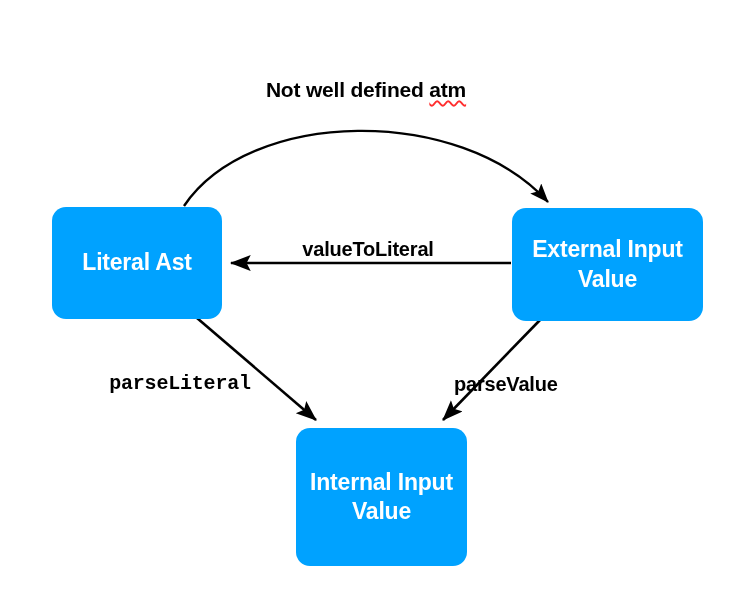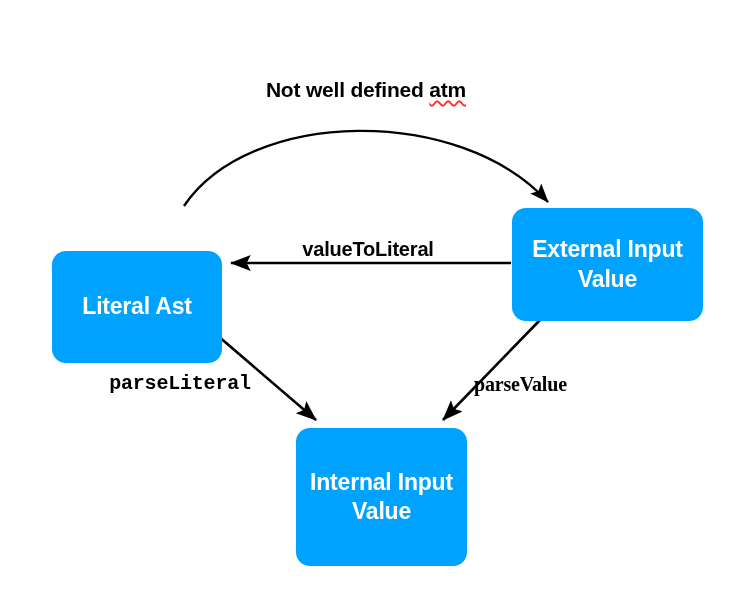"Literal Ast" #node-literal-ast { margin-top: 44px -> none }
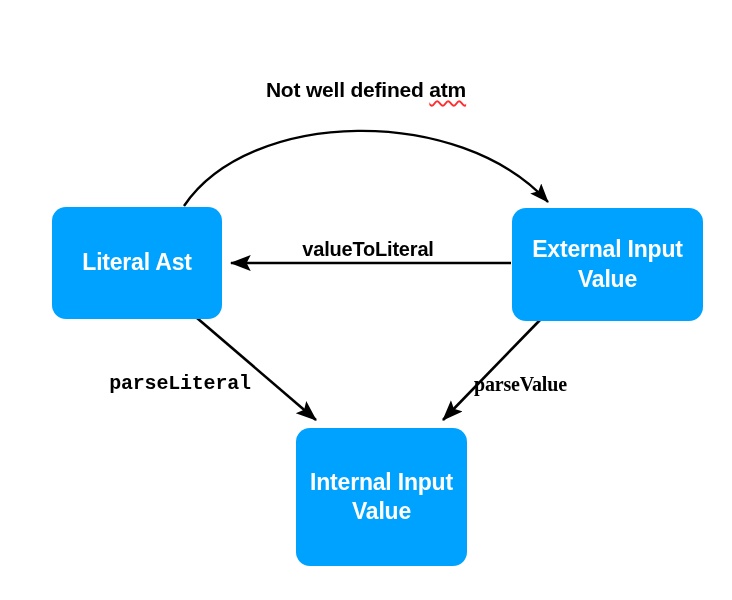"parseValue" #label-parse-value { font-family: Liberation Serif, serif -> none; left: 474px -> 454px }
